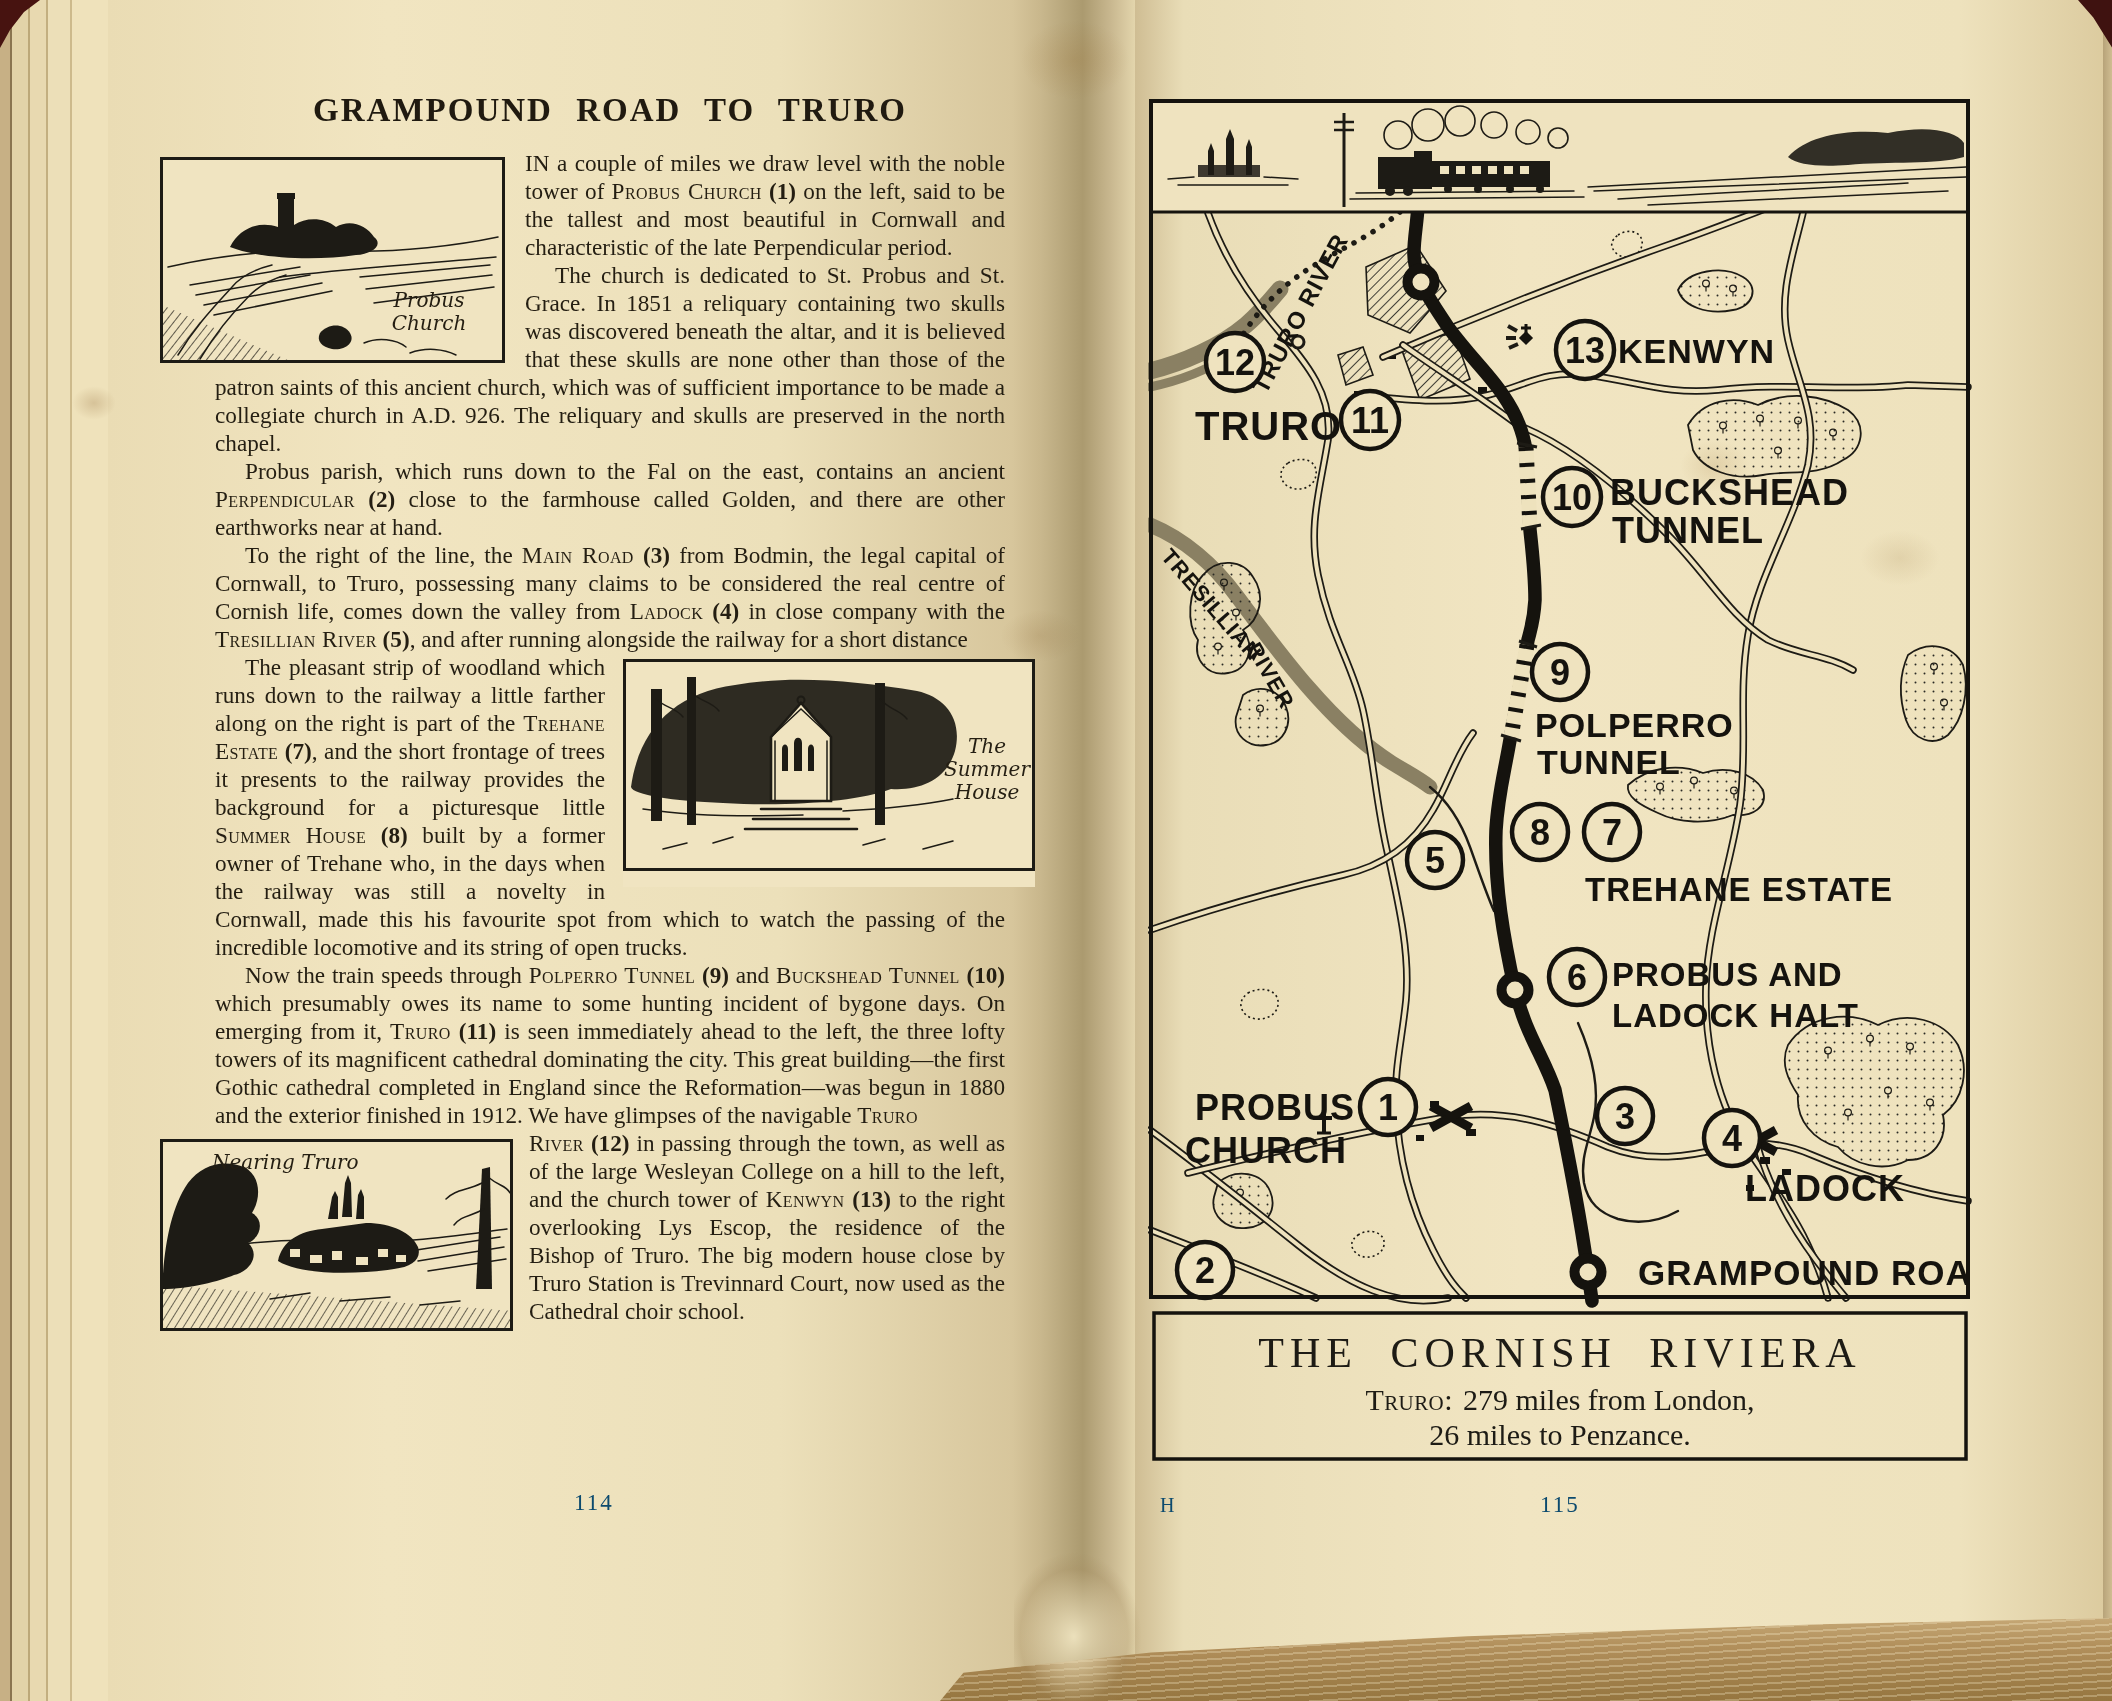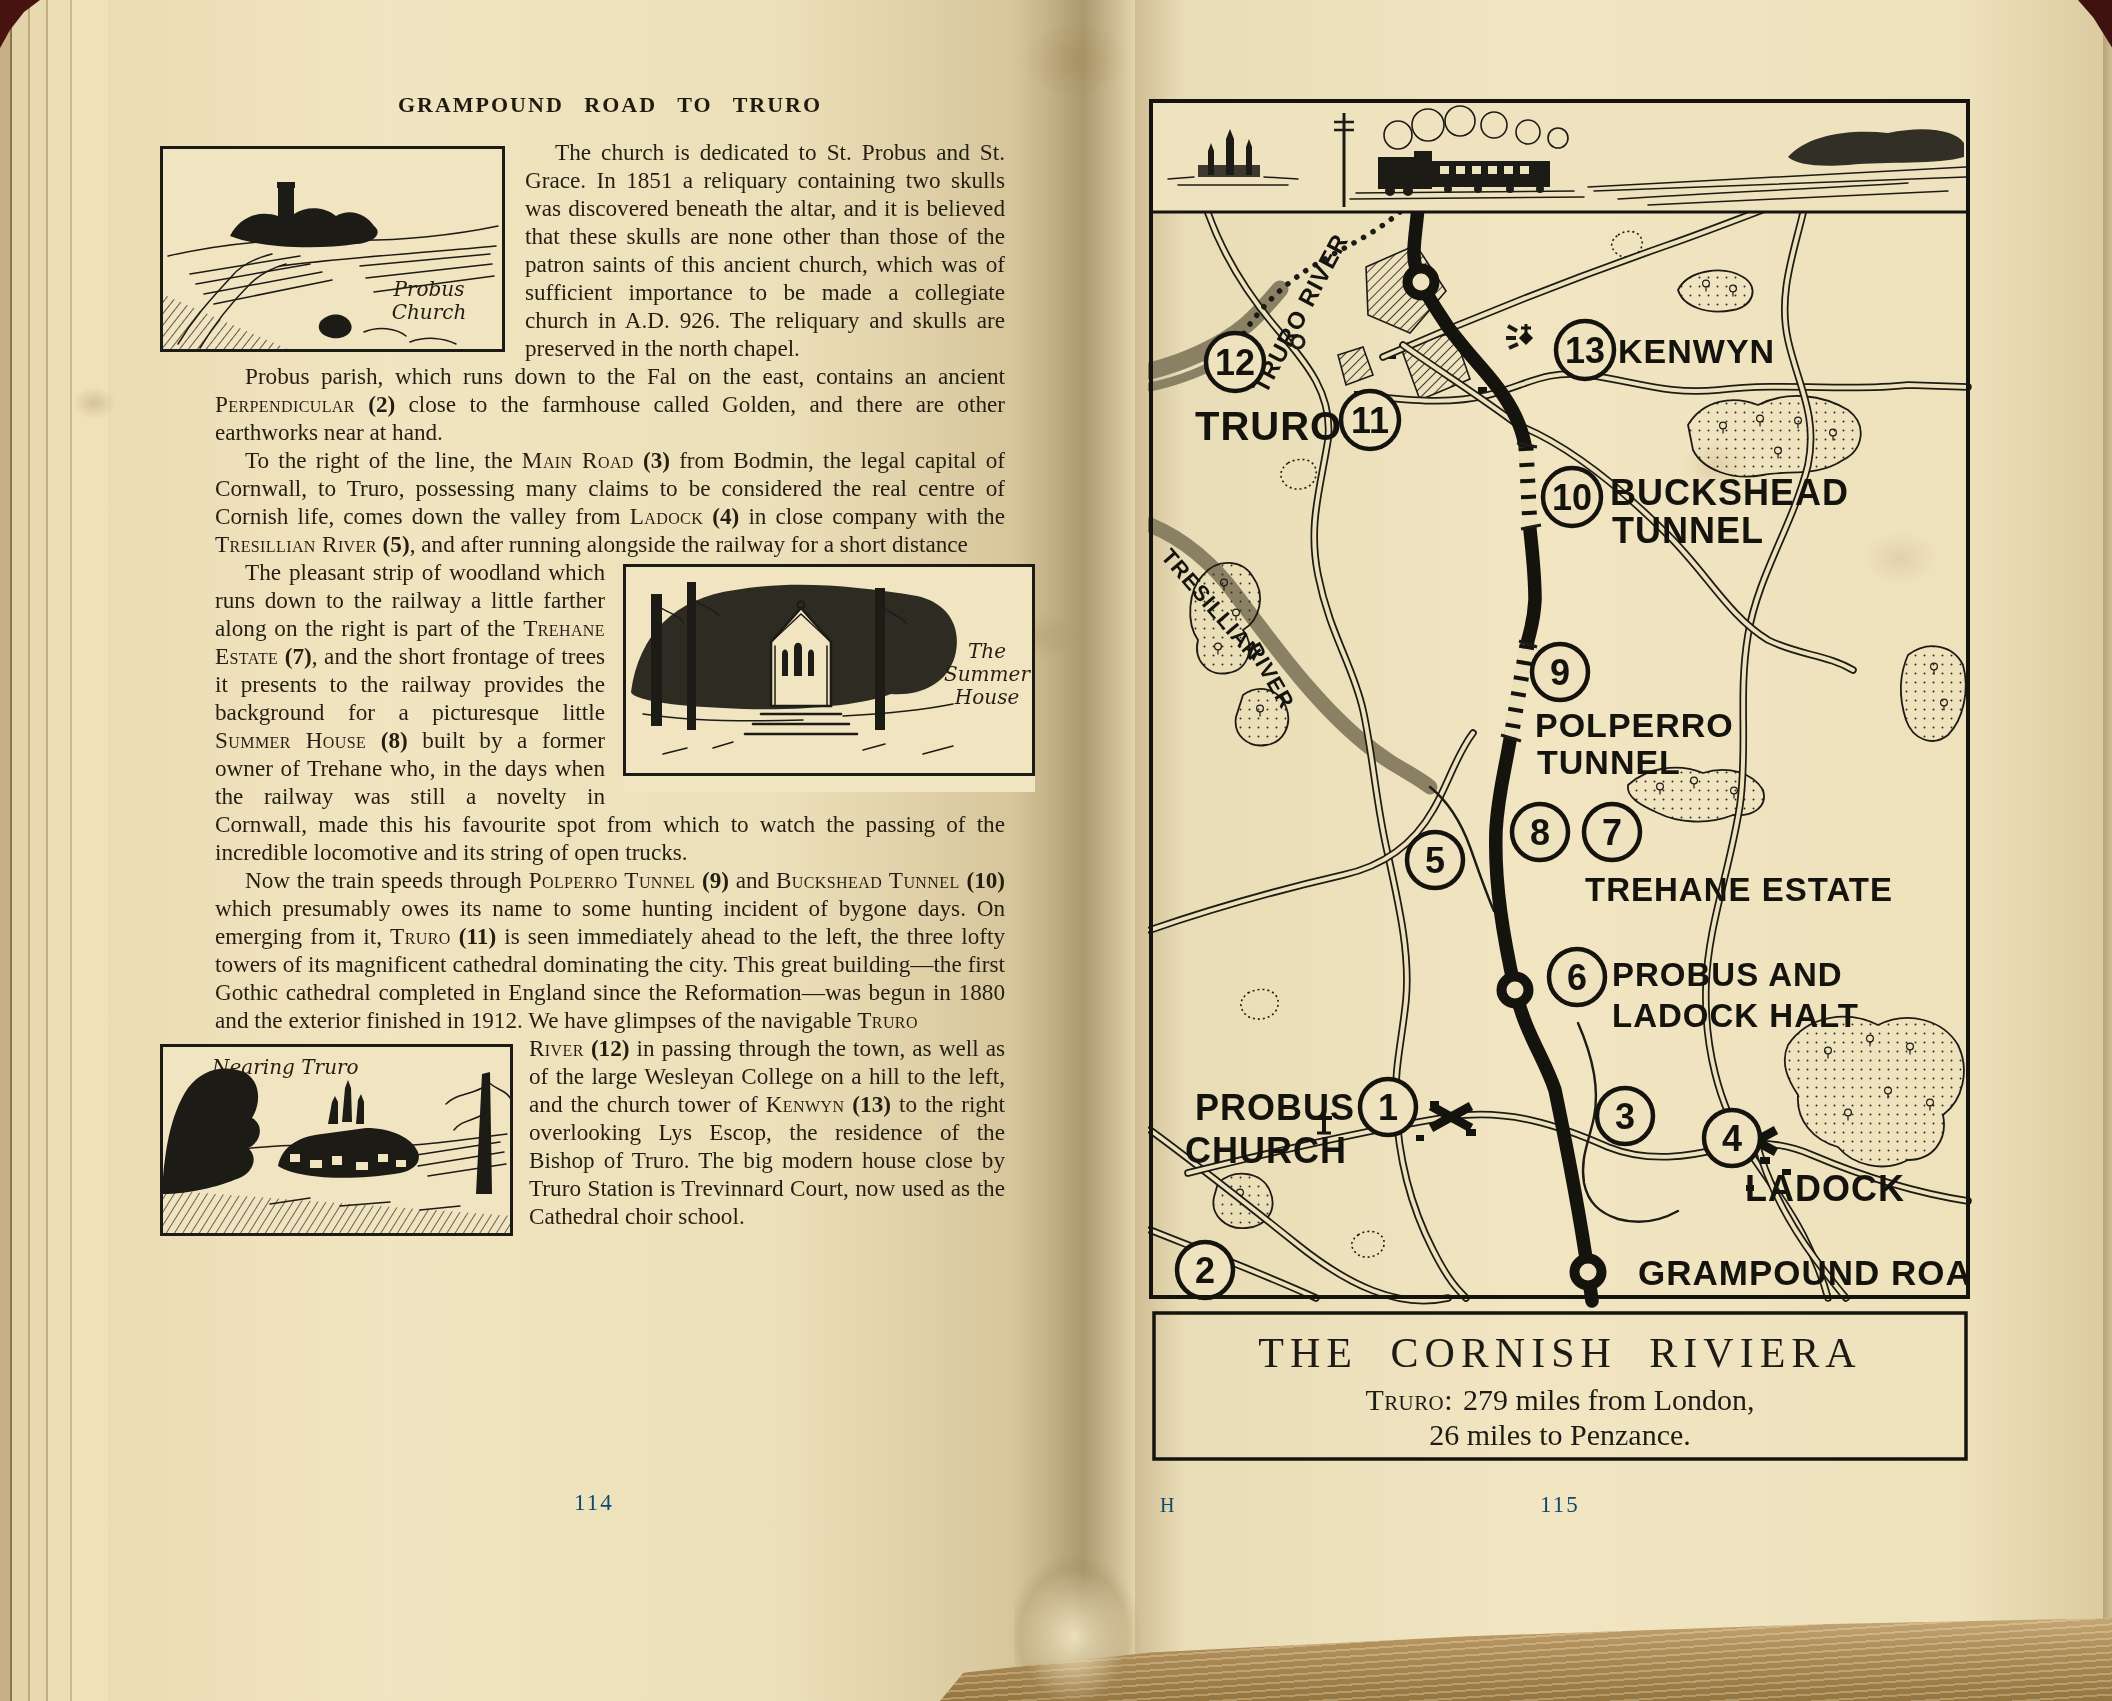"GRAMPOUND ROAD TO TRURO" .title { font-size: 22px -> 33px }
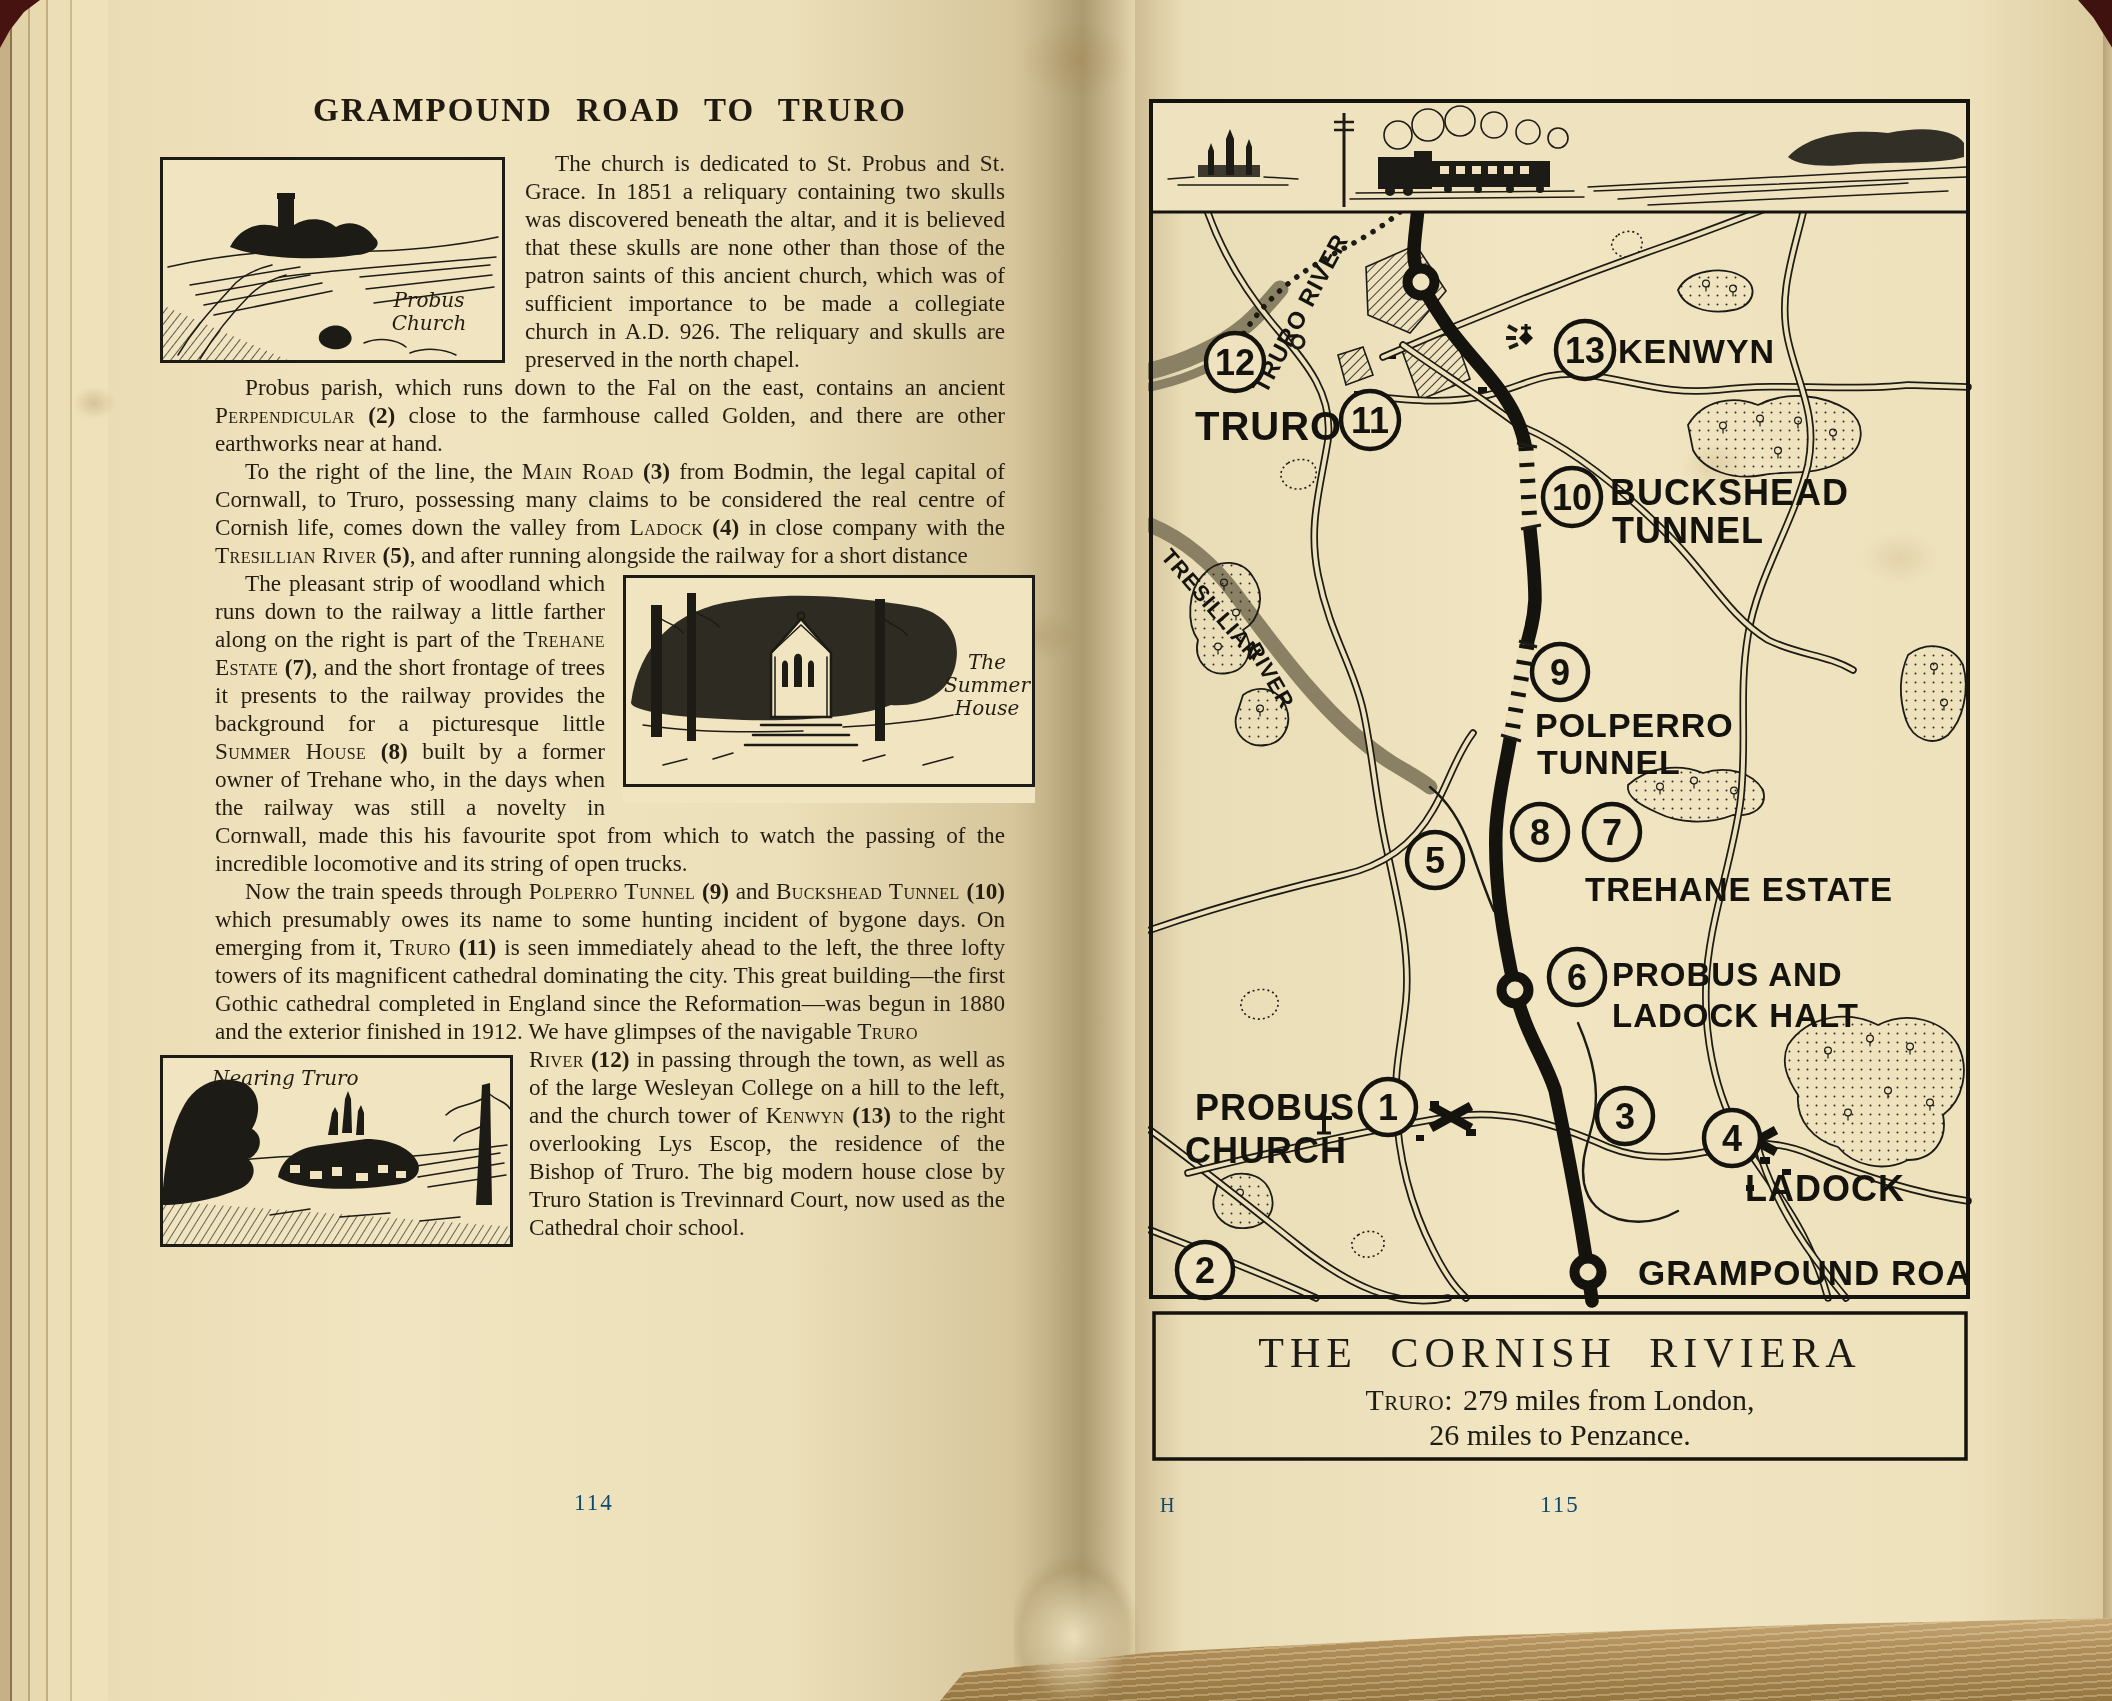"IN a couple of miles" p.para { html: none -> <p>IN a couple of miles we draw level with the noble tower of <span>Probus Church</span> <span>(1)</span> on the left, said to be the tallest and most beautiful in Cornwall and characteristic of the late Perpendicular period.</p> }
